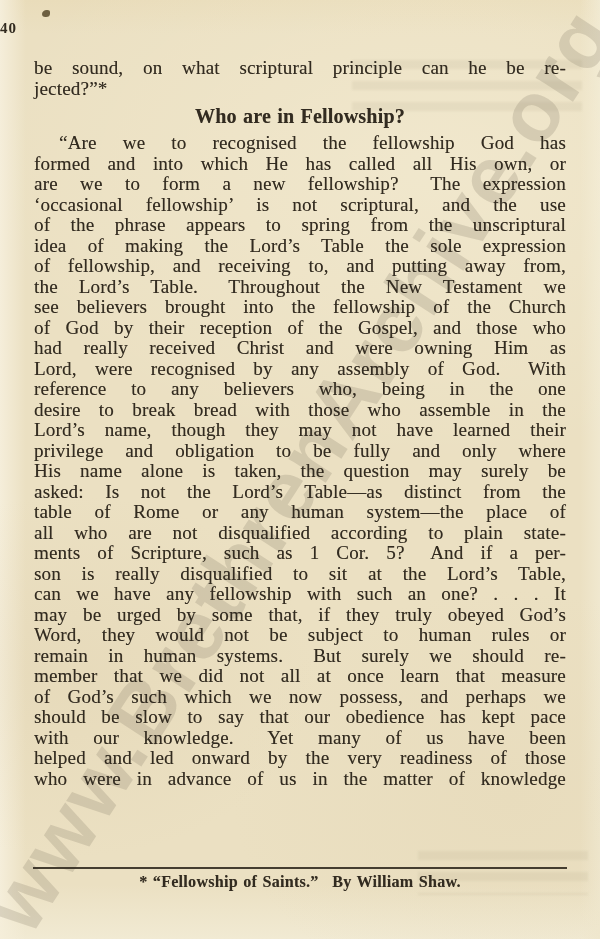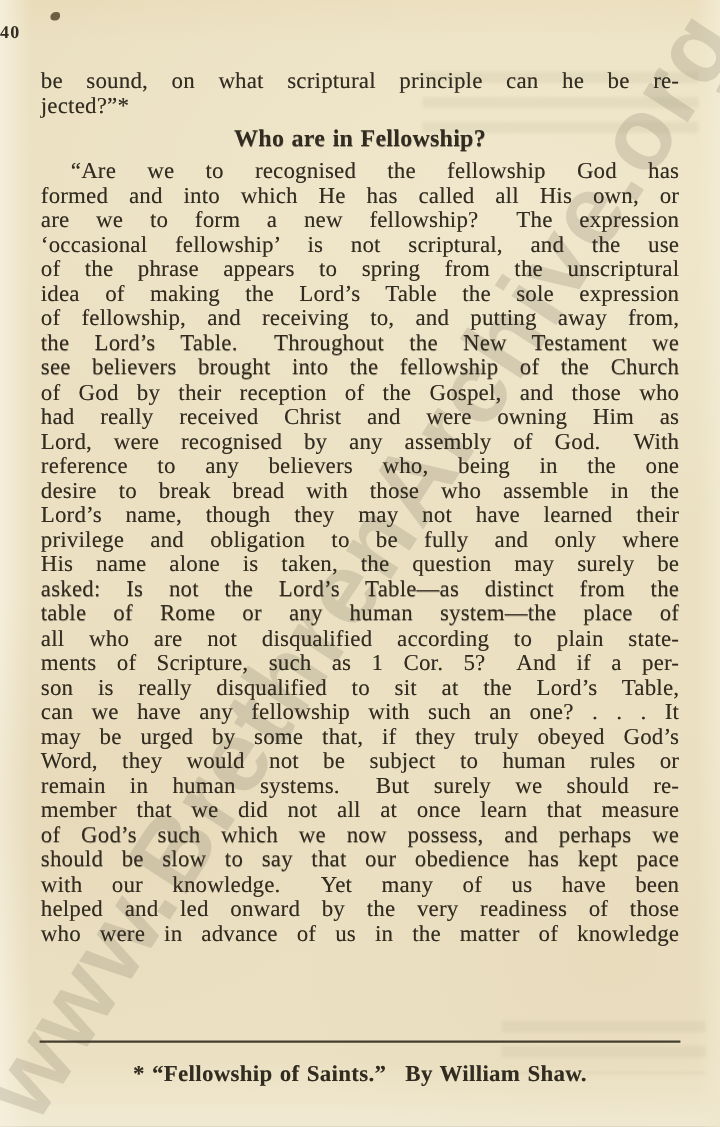"* “Fellowship of Saints.” By" .footnote { font-size: 19px -> 16px; padding-top: 16px -> 4px }
